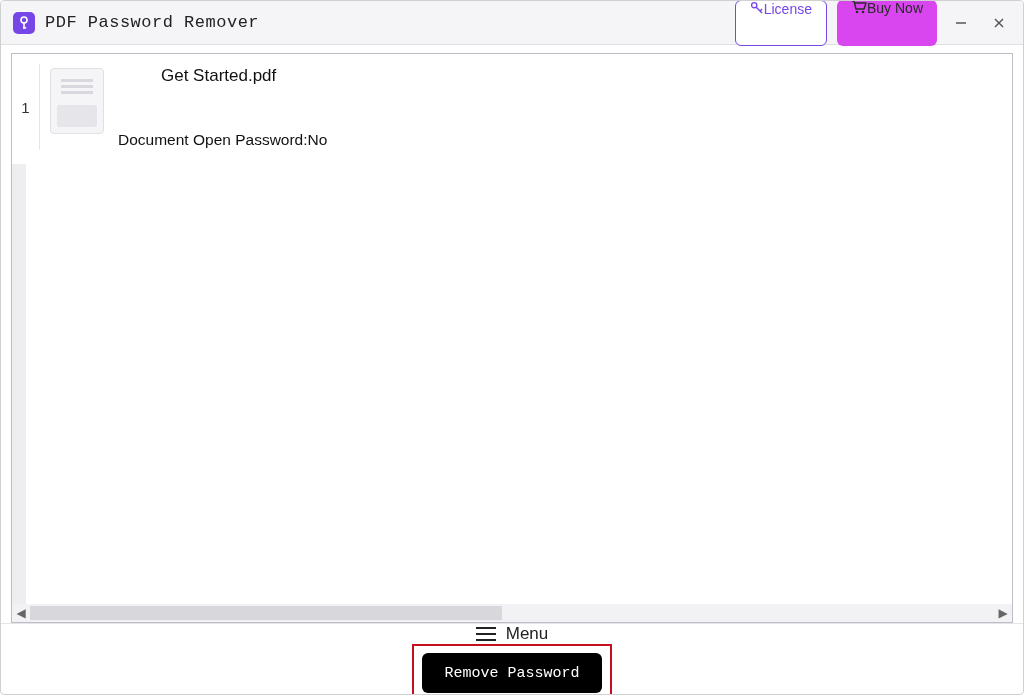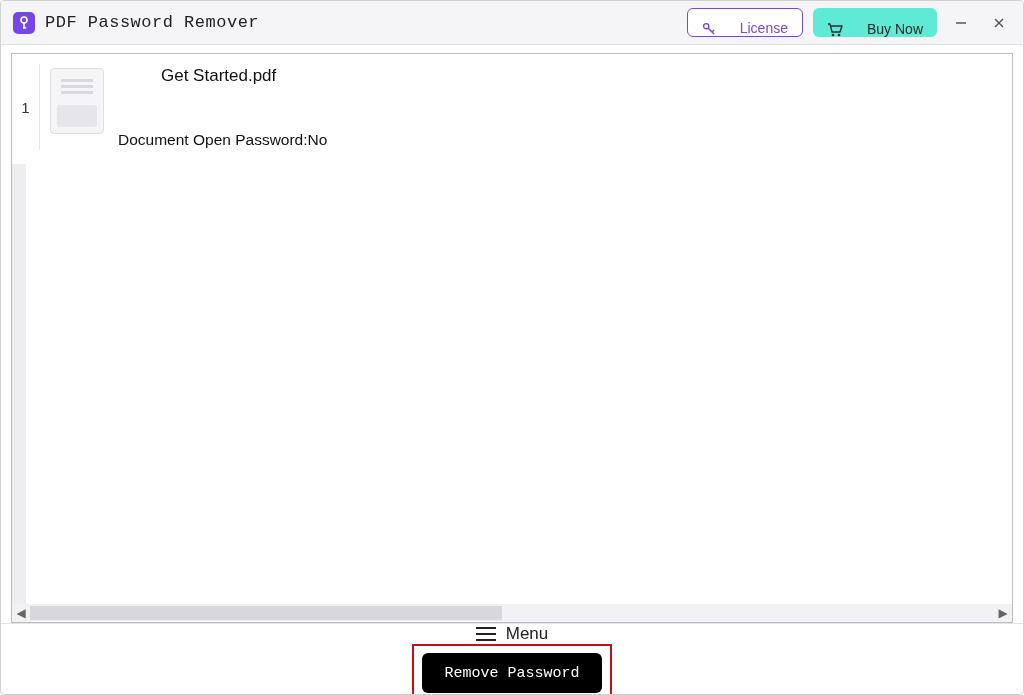"License" .btn { align-items: flex-end -> flex-start; gap: 24px -> 0; height: 29px -> 46px }
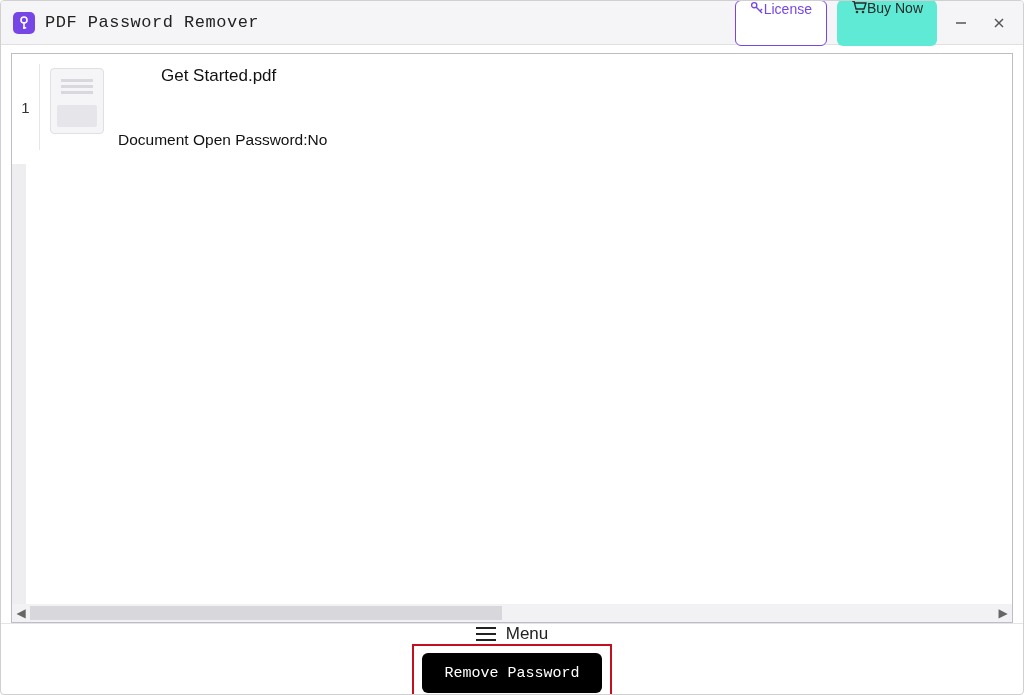"Buy Now" .btn-buy { background: #5eead4 -> #d946ef }
